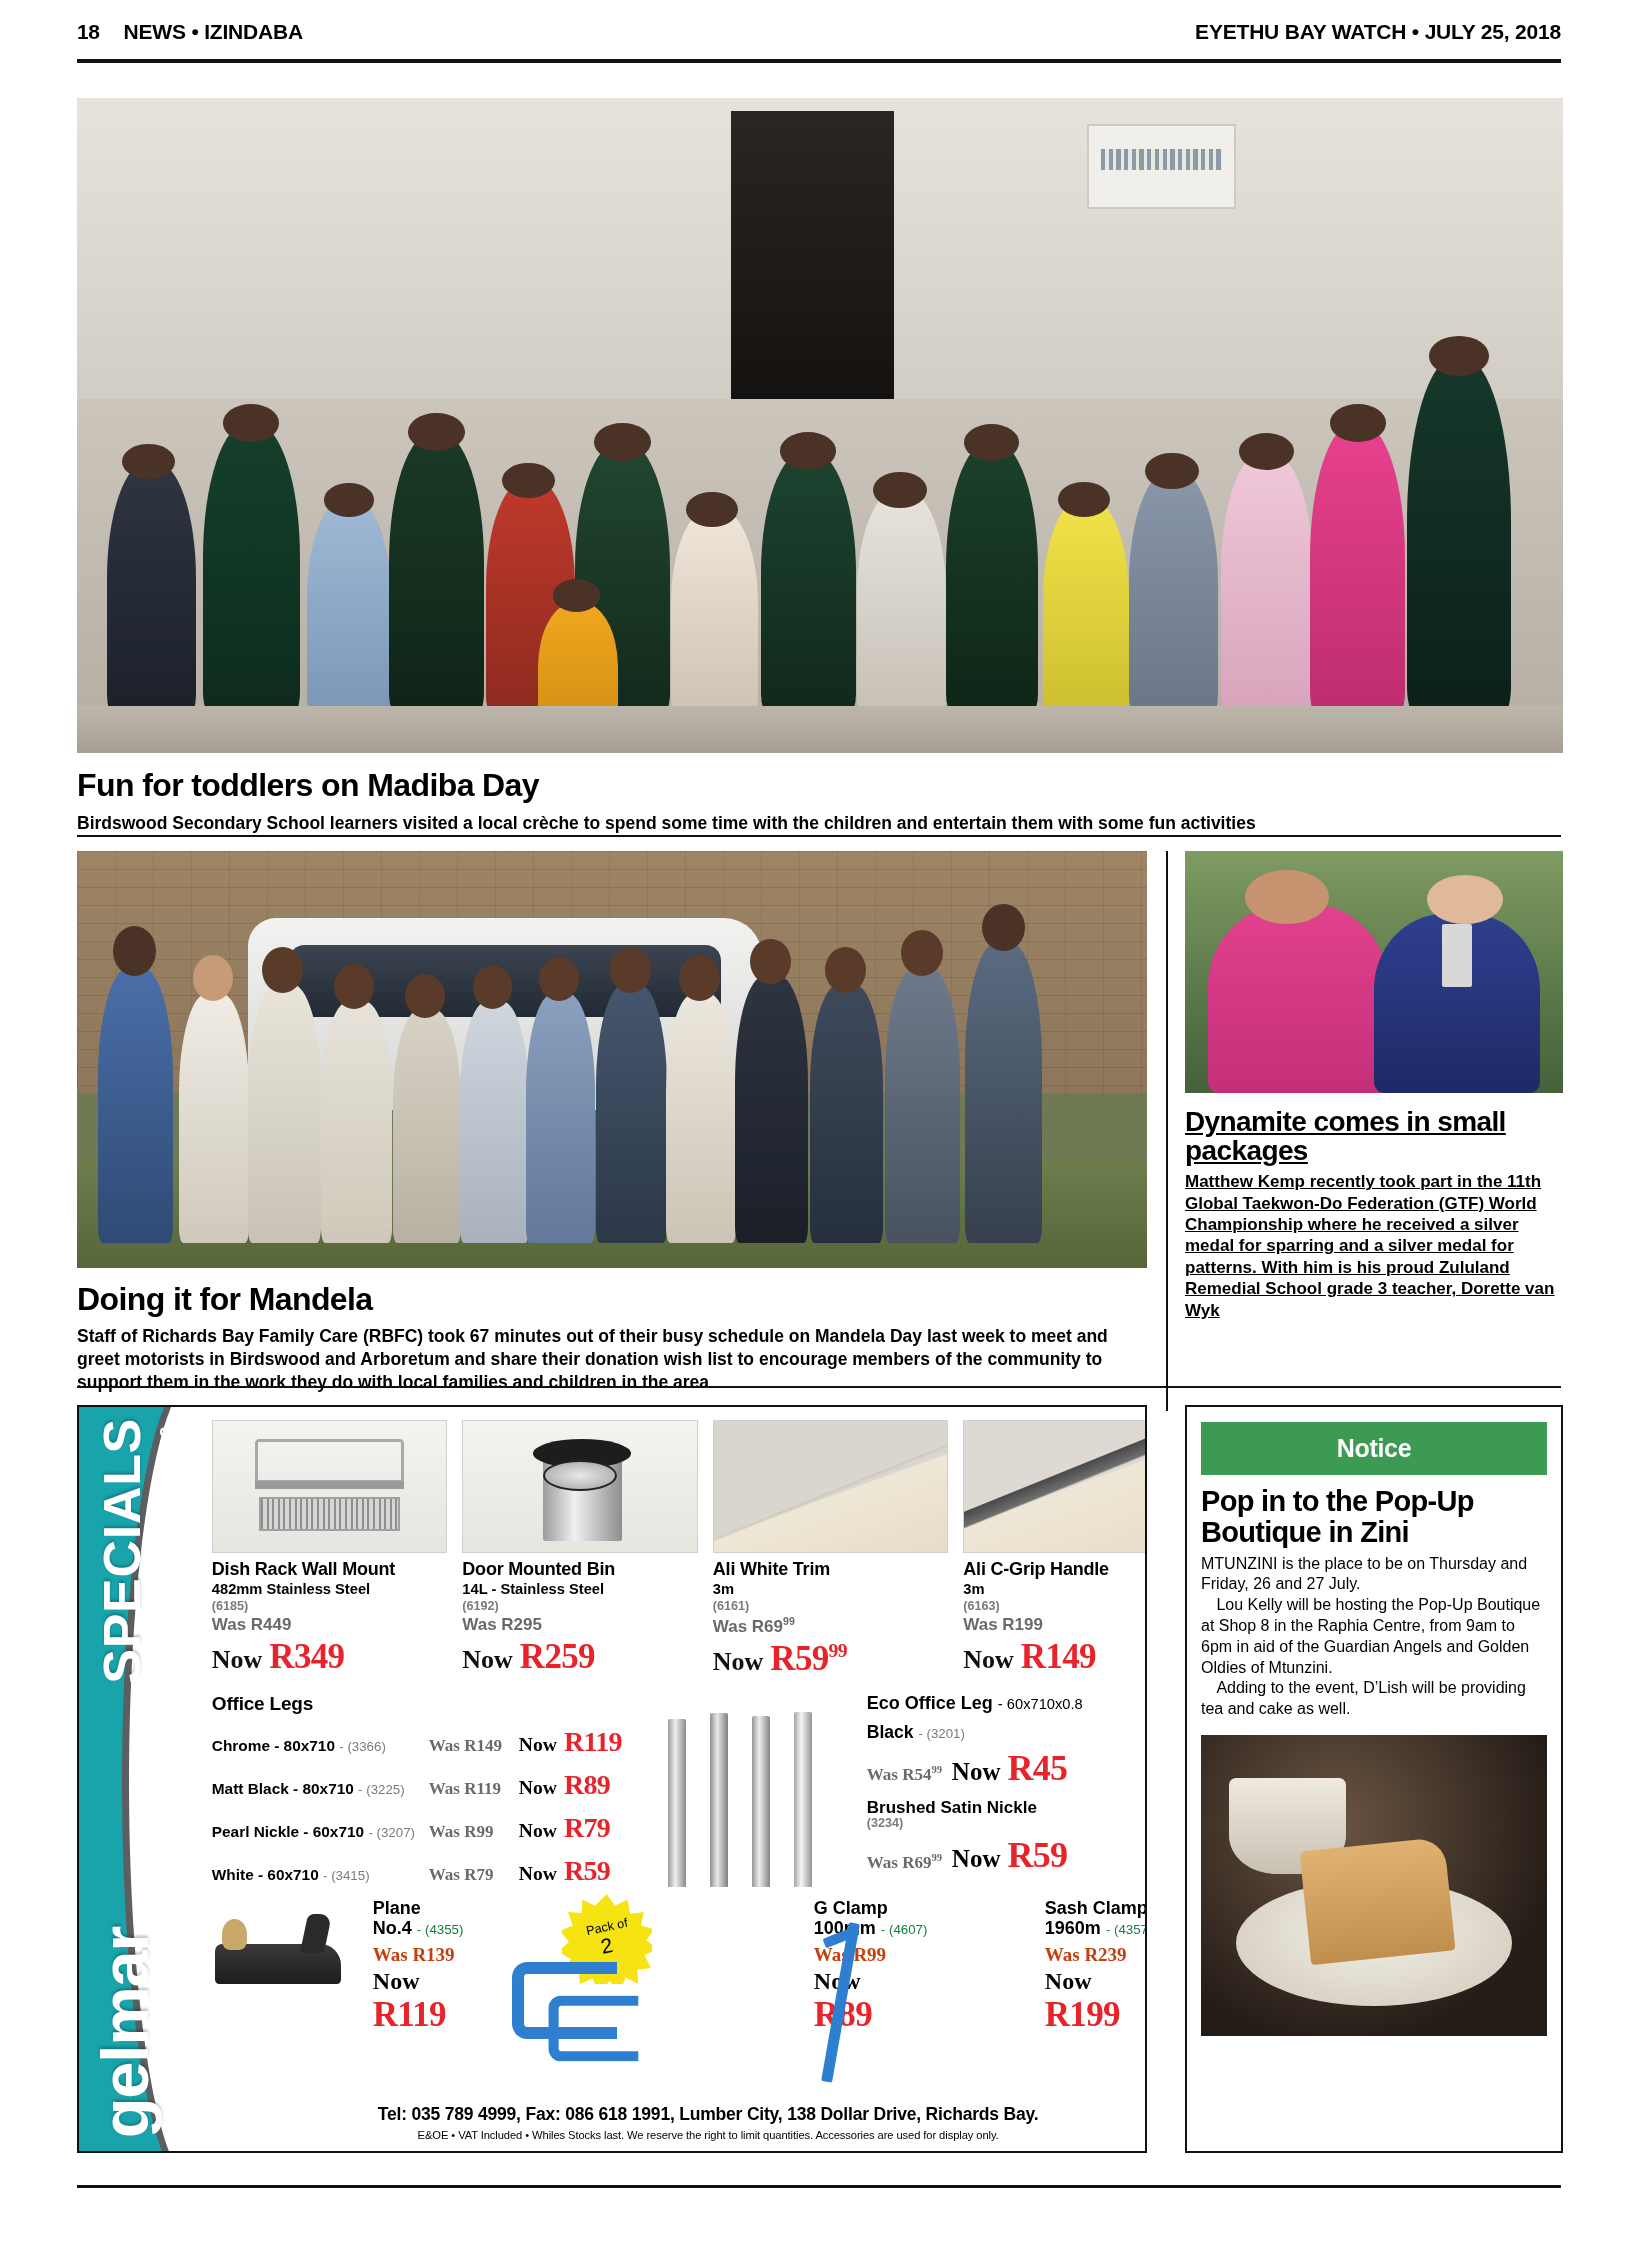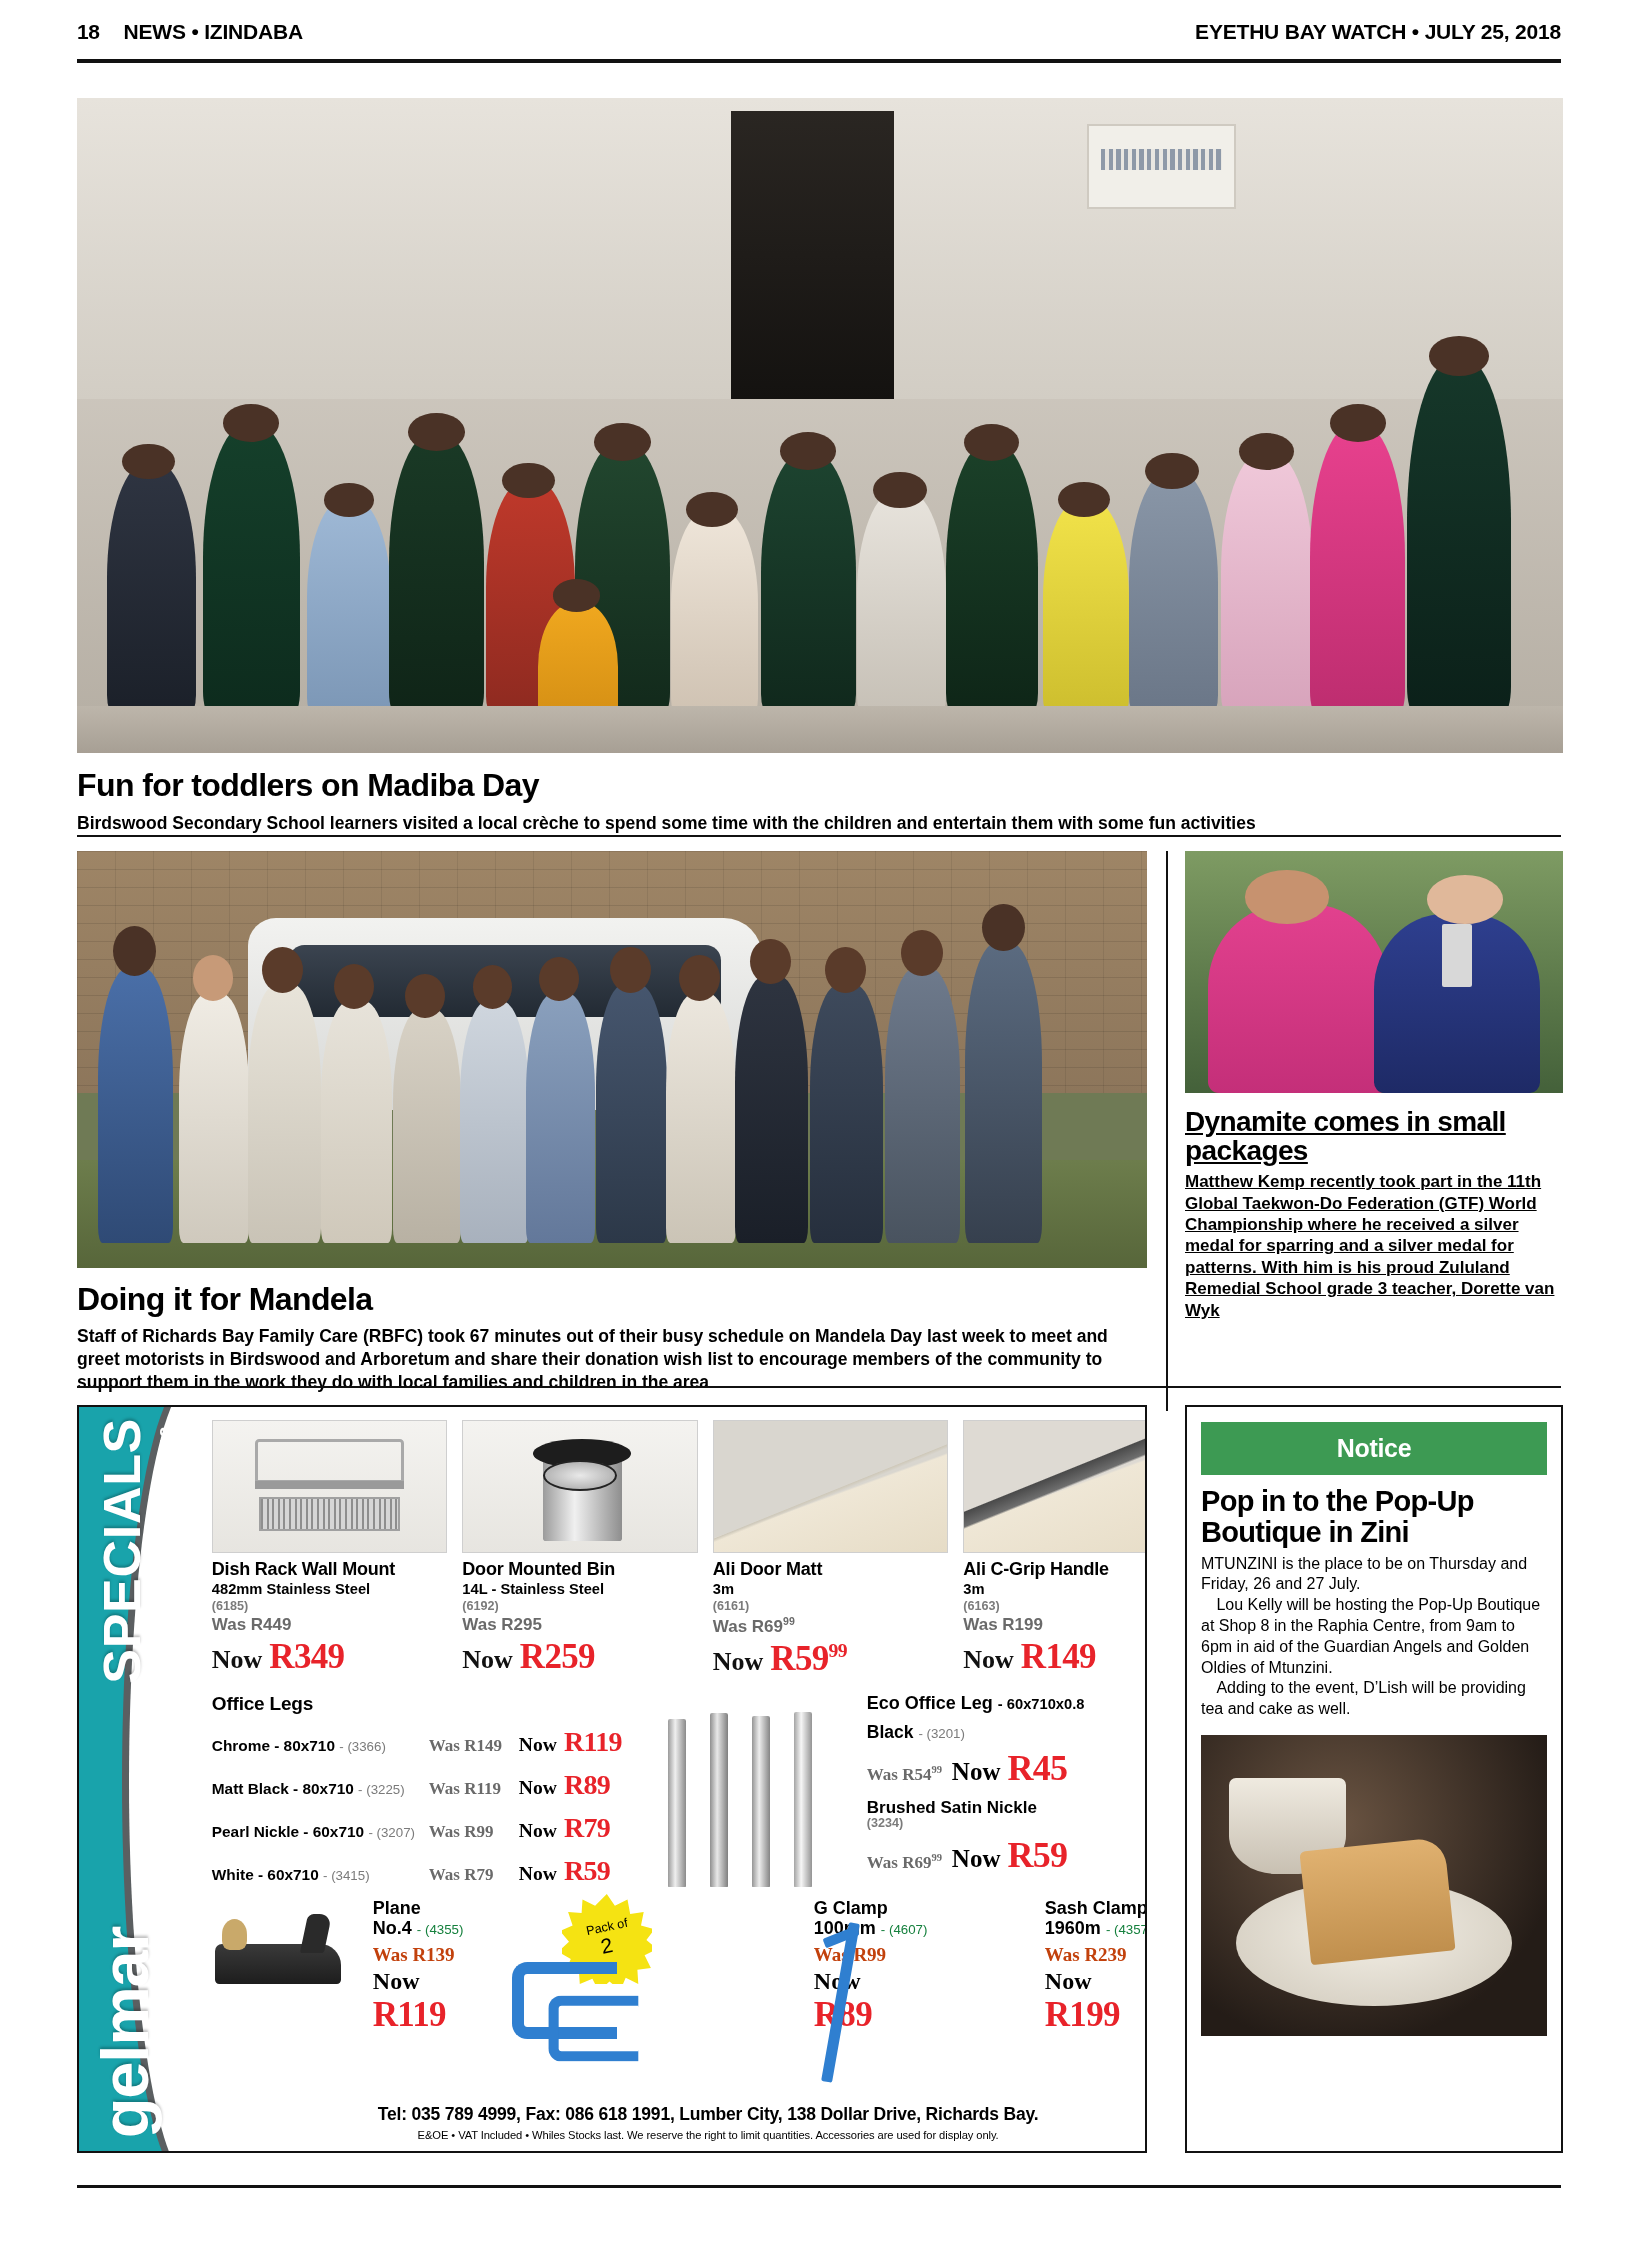"Ali Door Matt" div.pname { text: Door Matt -> White Trim }
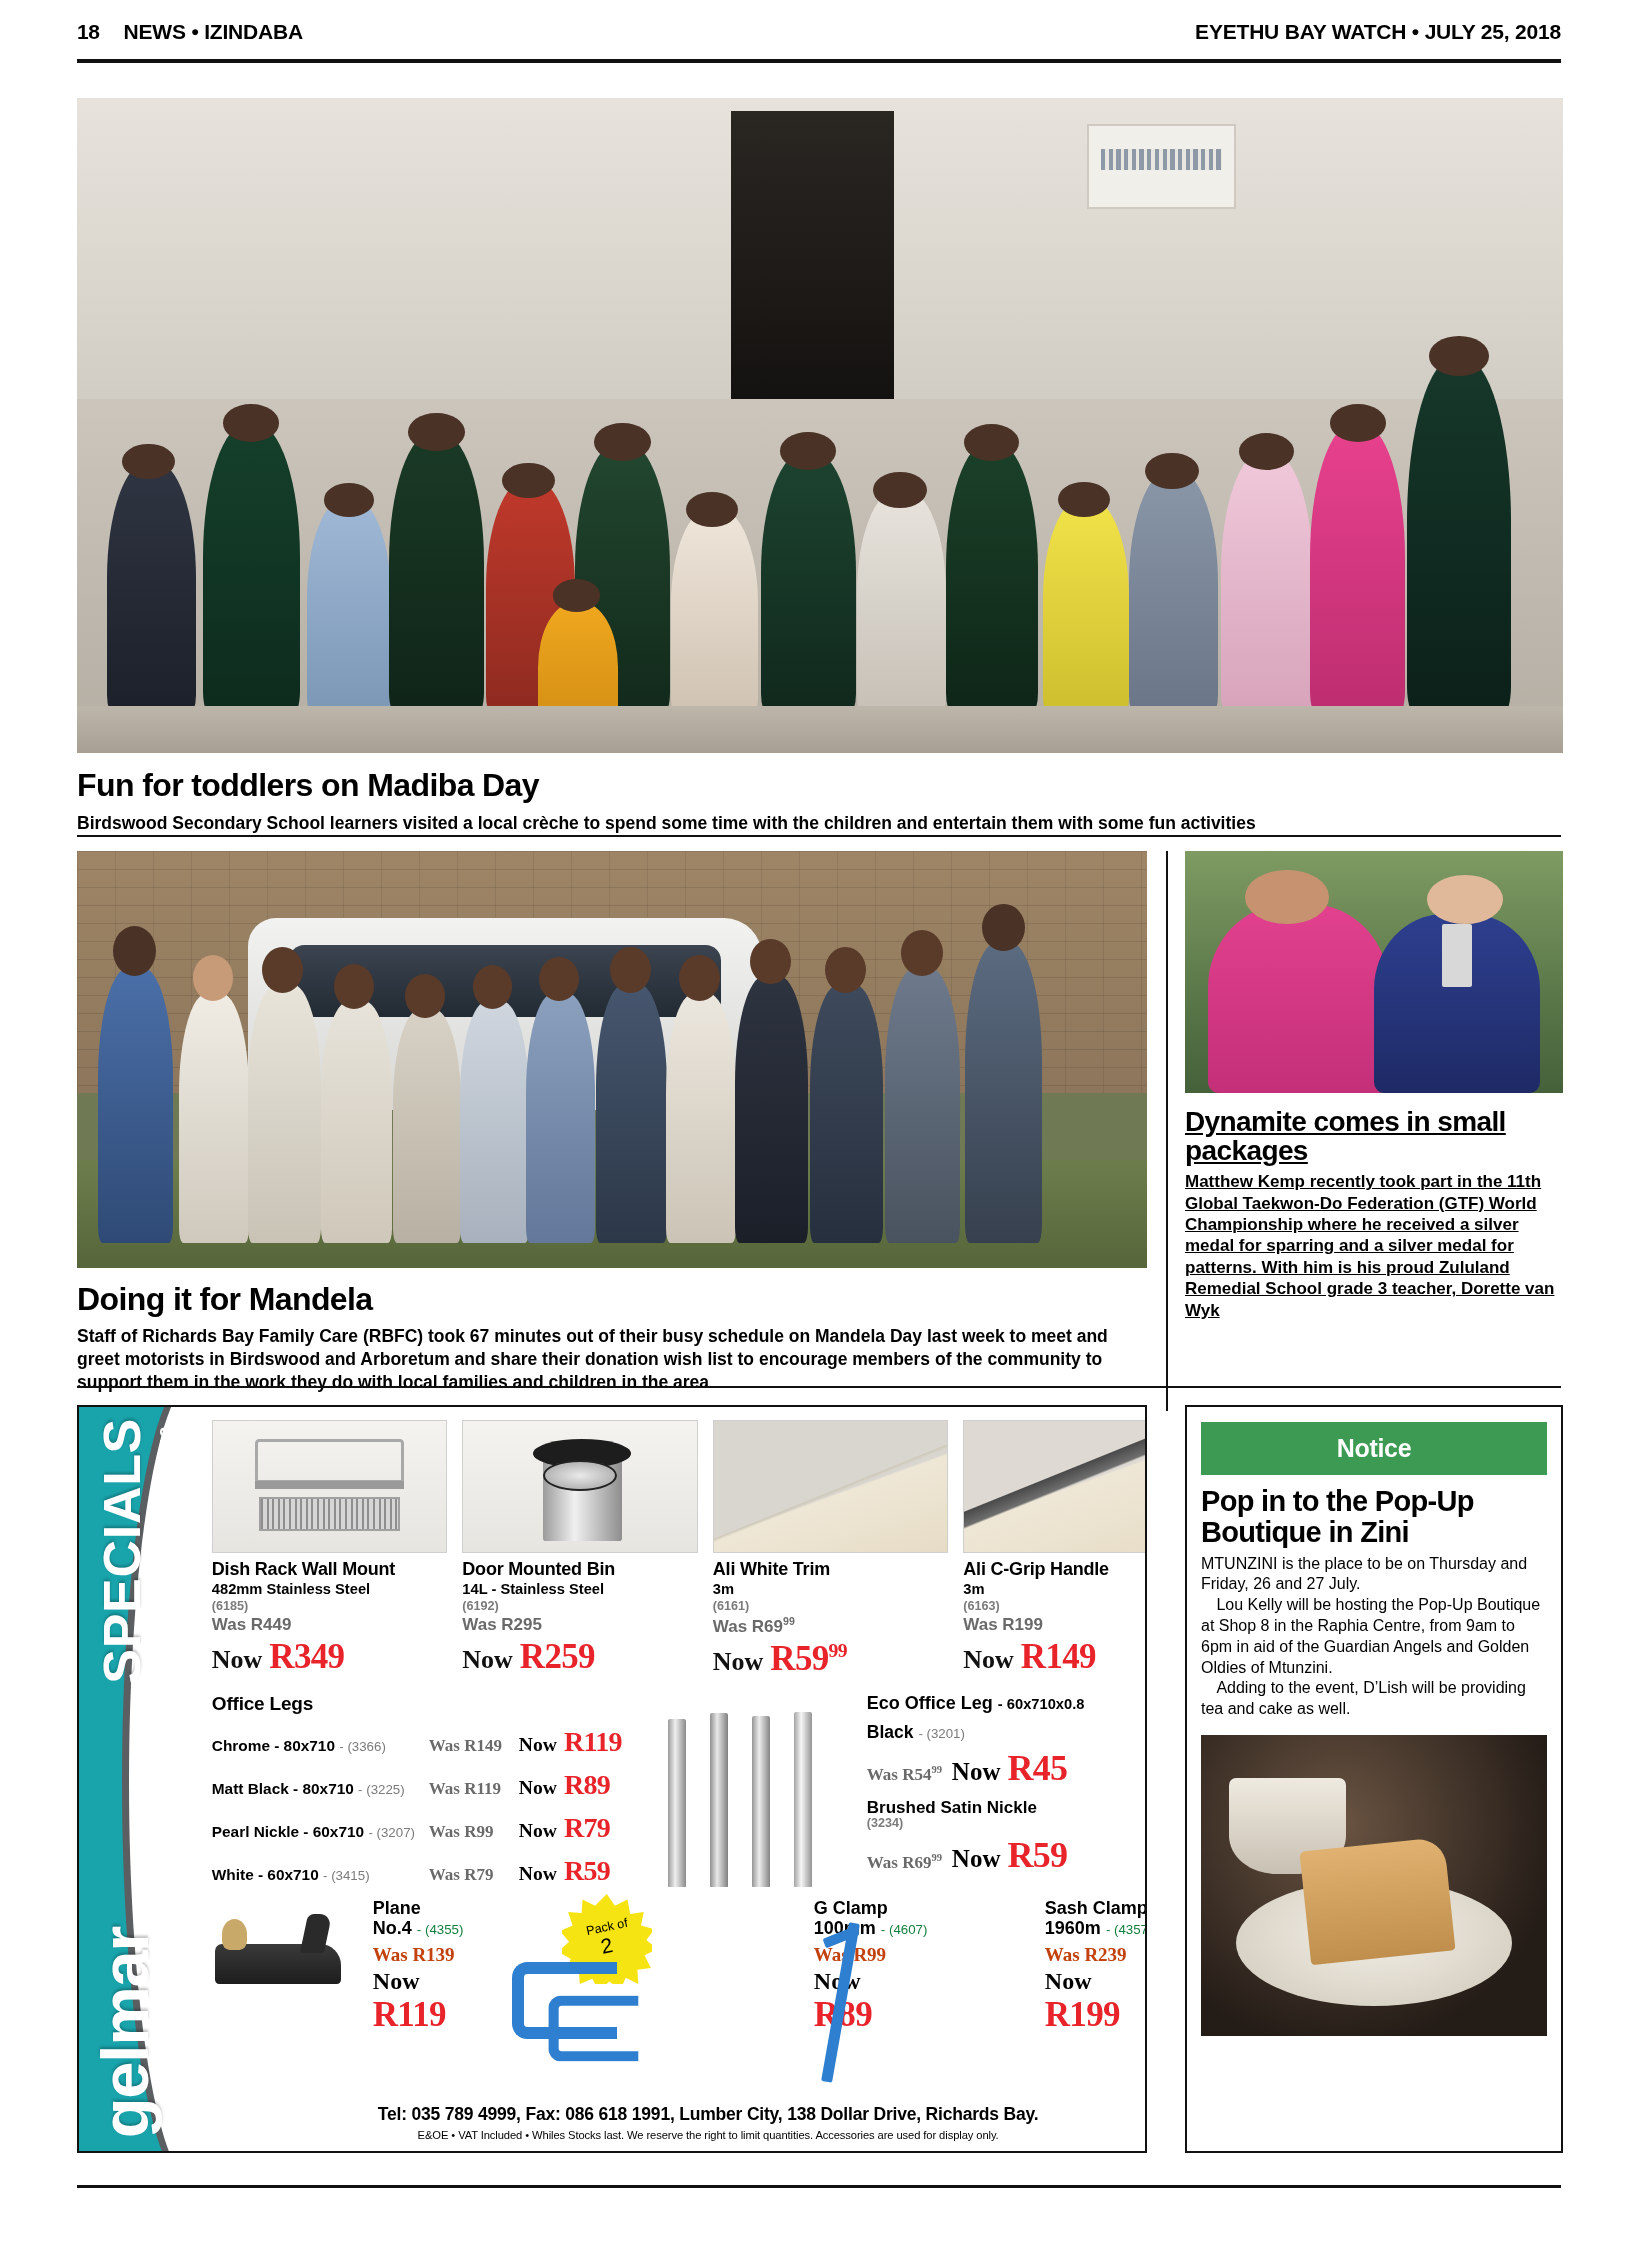"- 60x710x0.8" .eco-title .dim { font-weight: bold -> normal }
